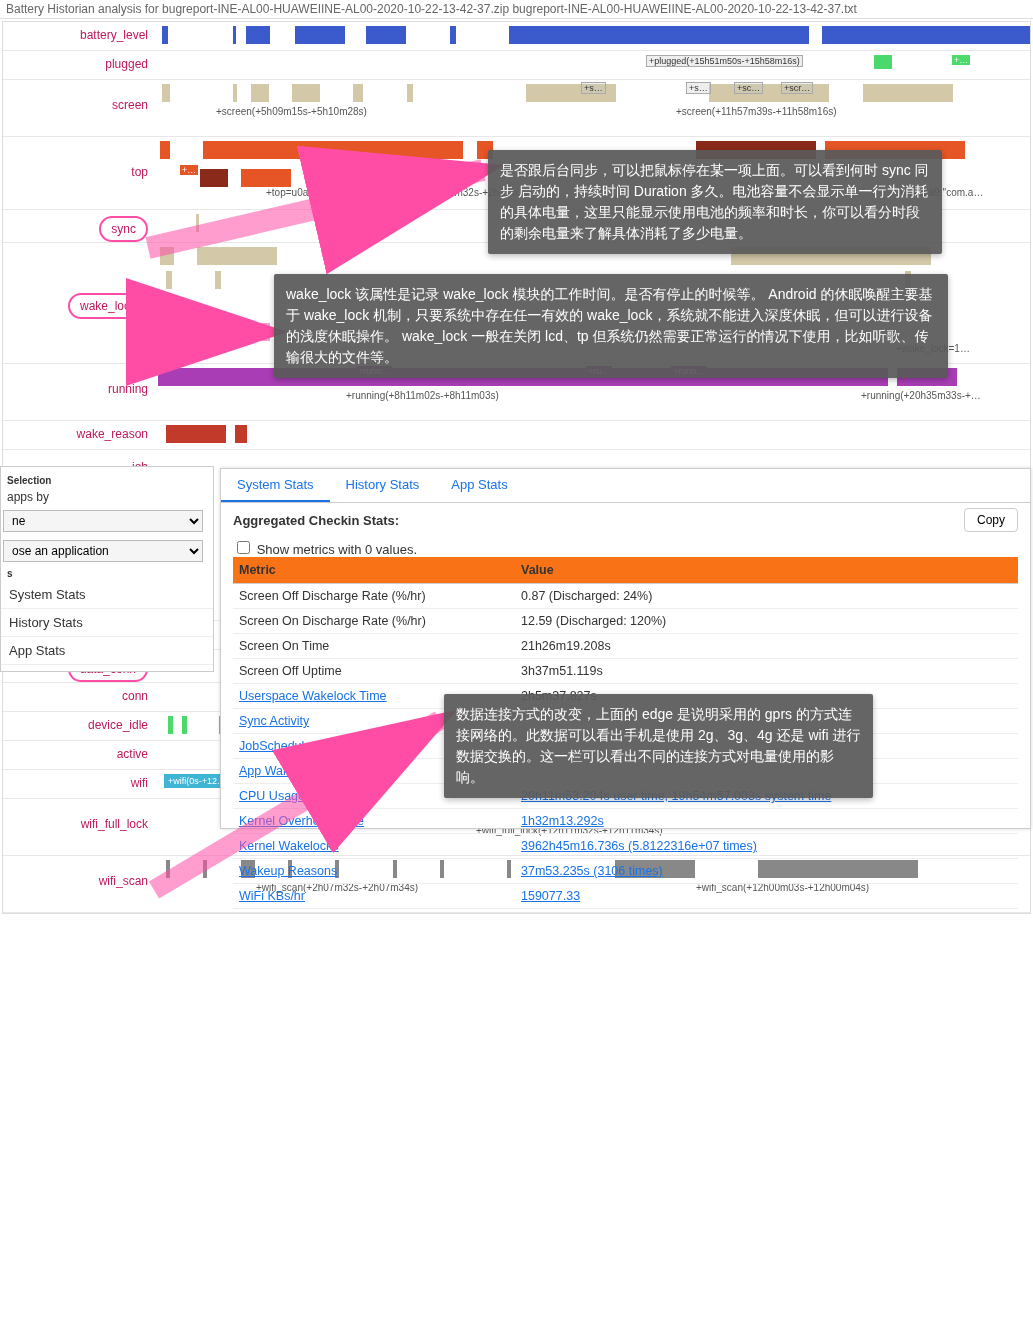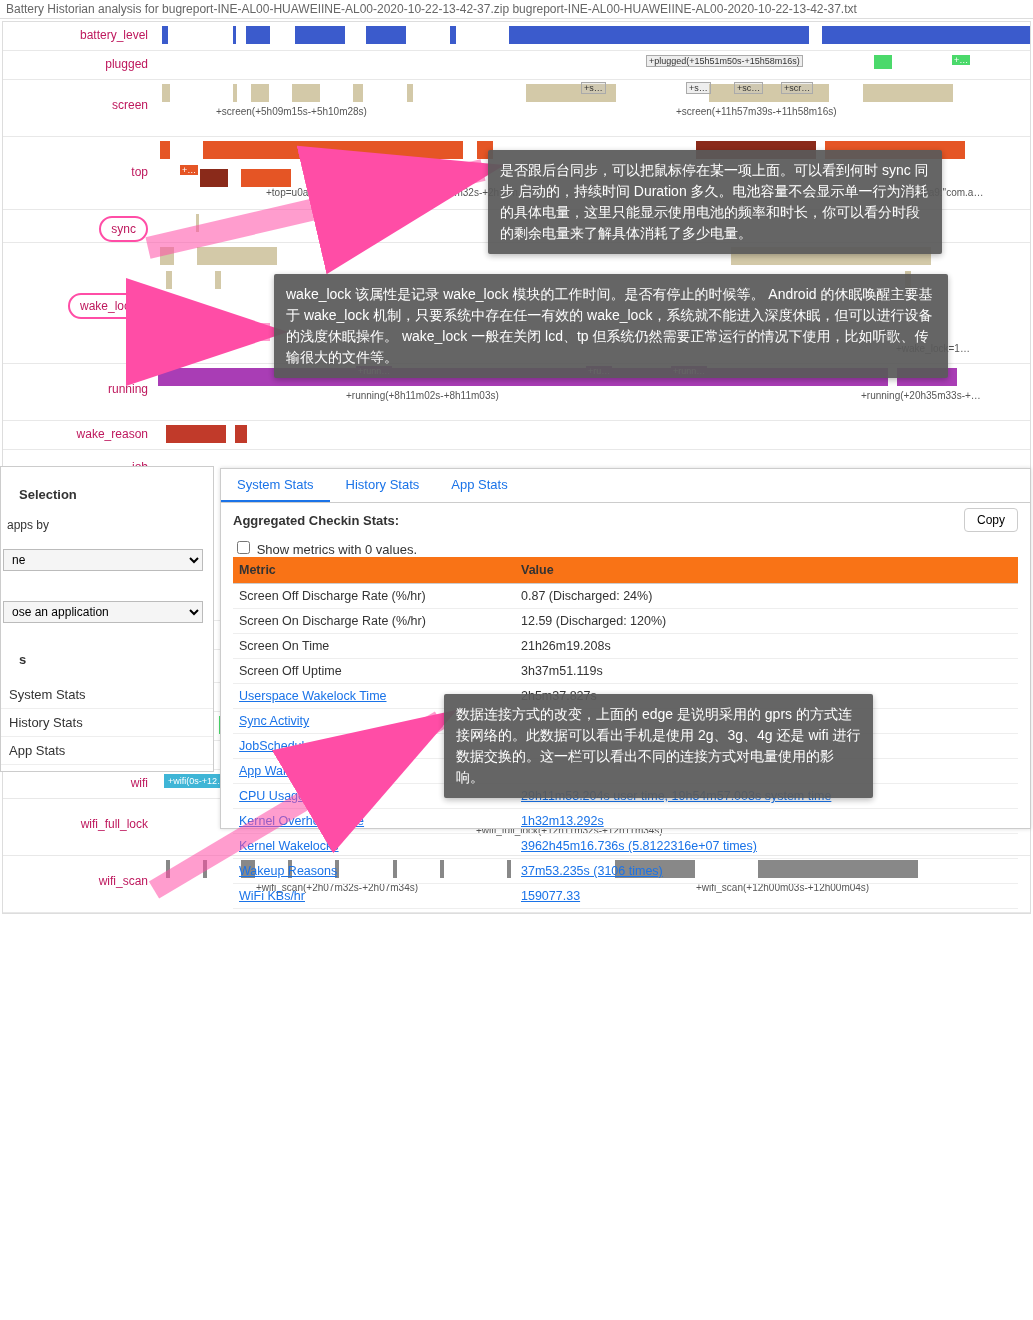"Selection" .left-panel h4 { font-size: 13px -> 10px; margin: 12px -> 0 }
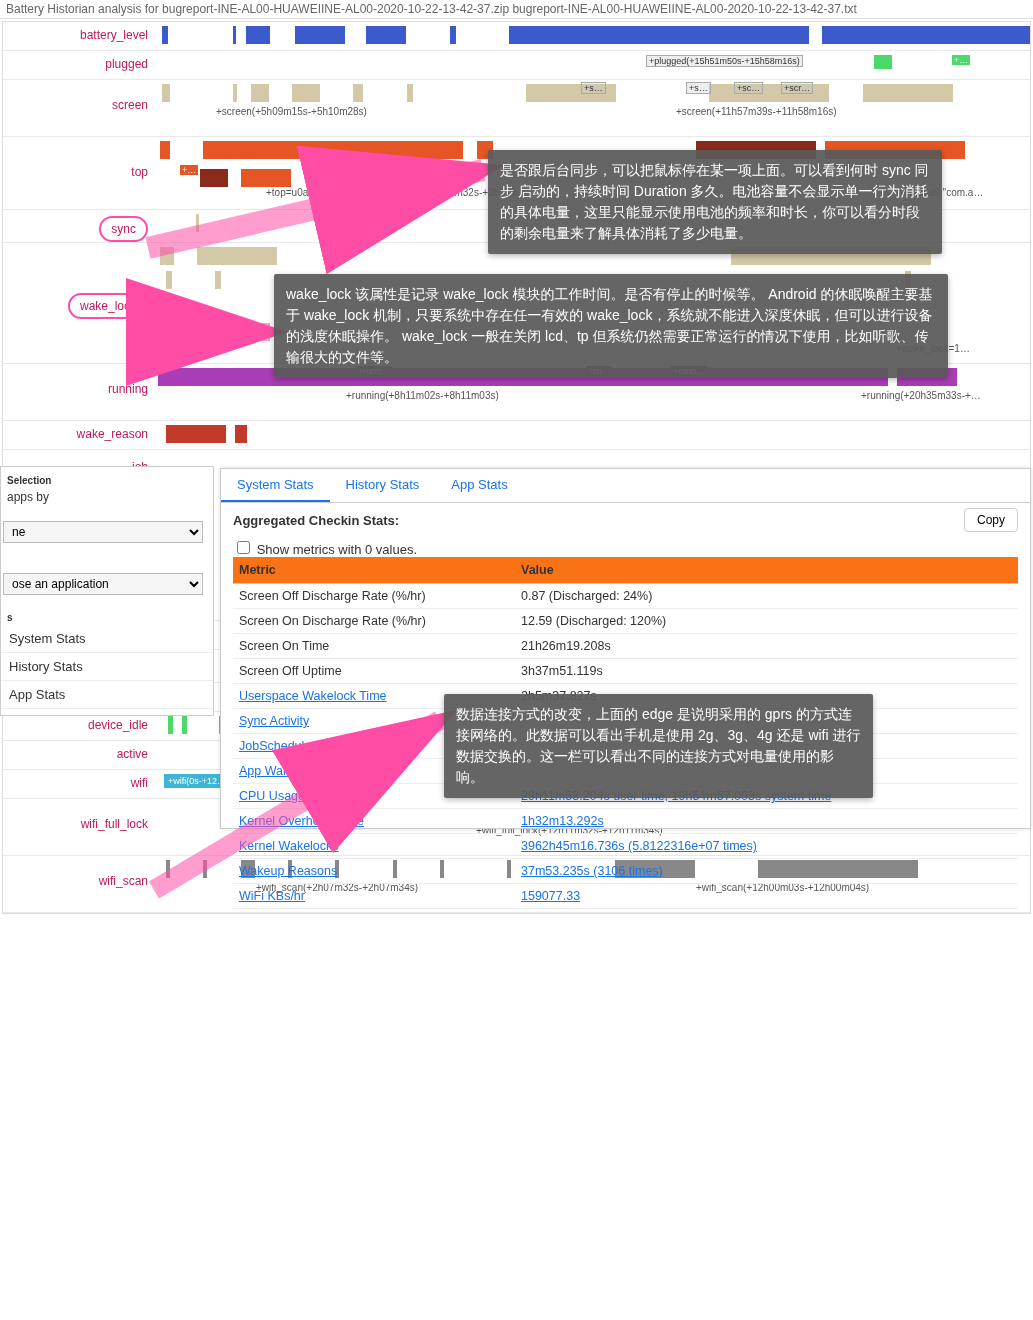"ne" .sel { margin: 15px 2px -> 4px 2px }
